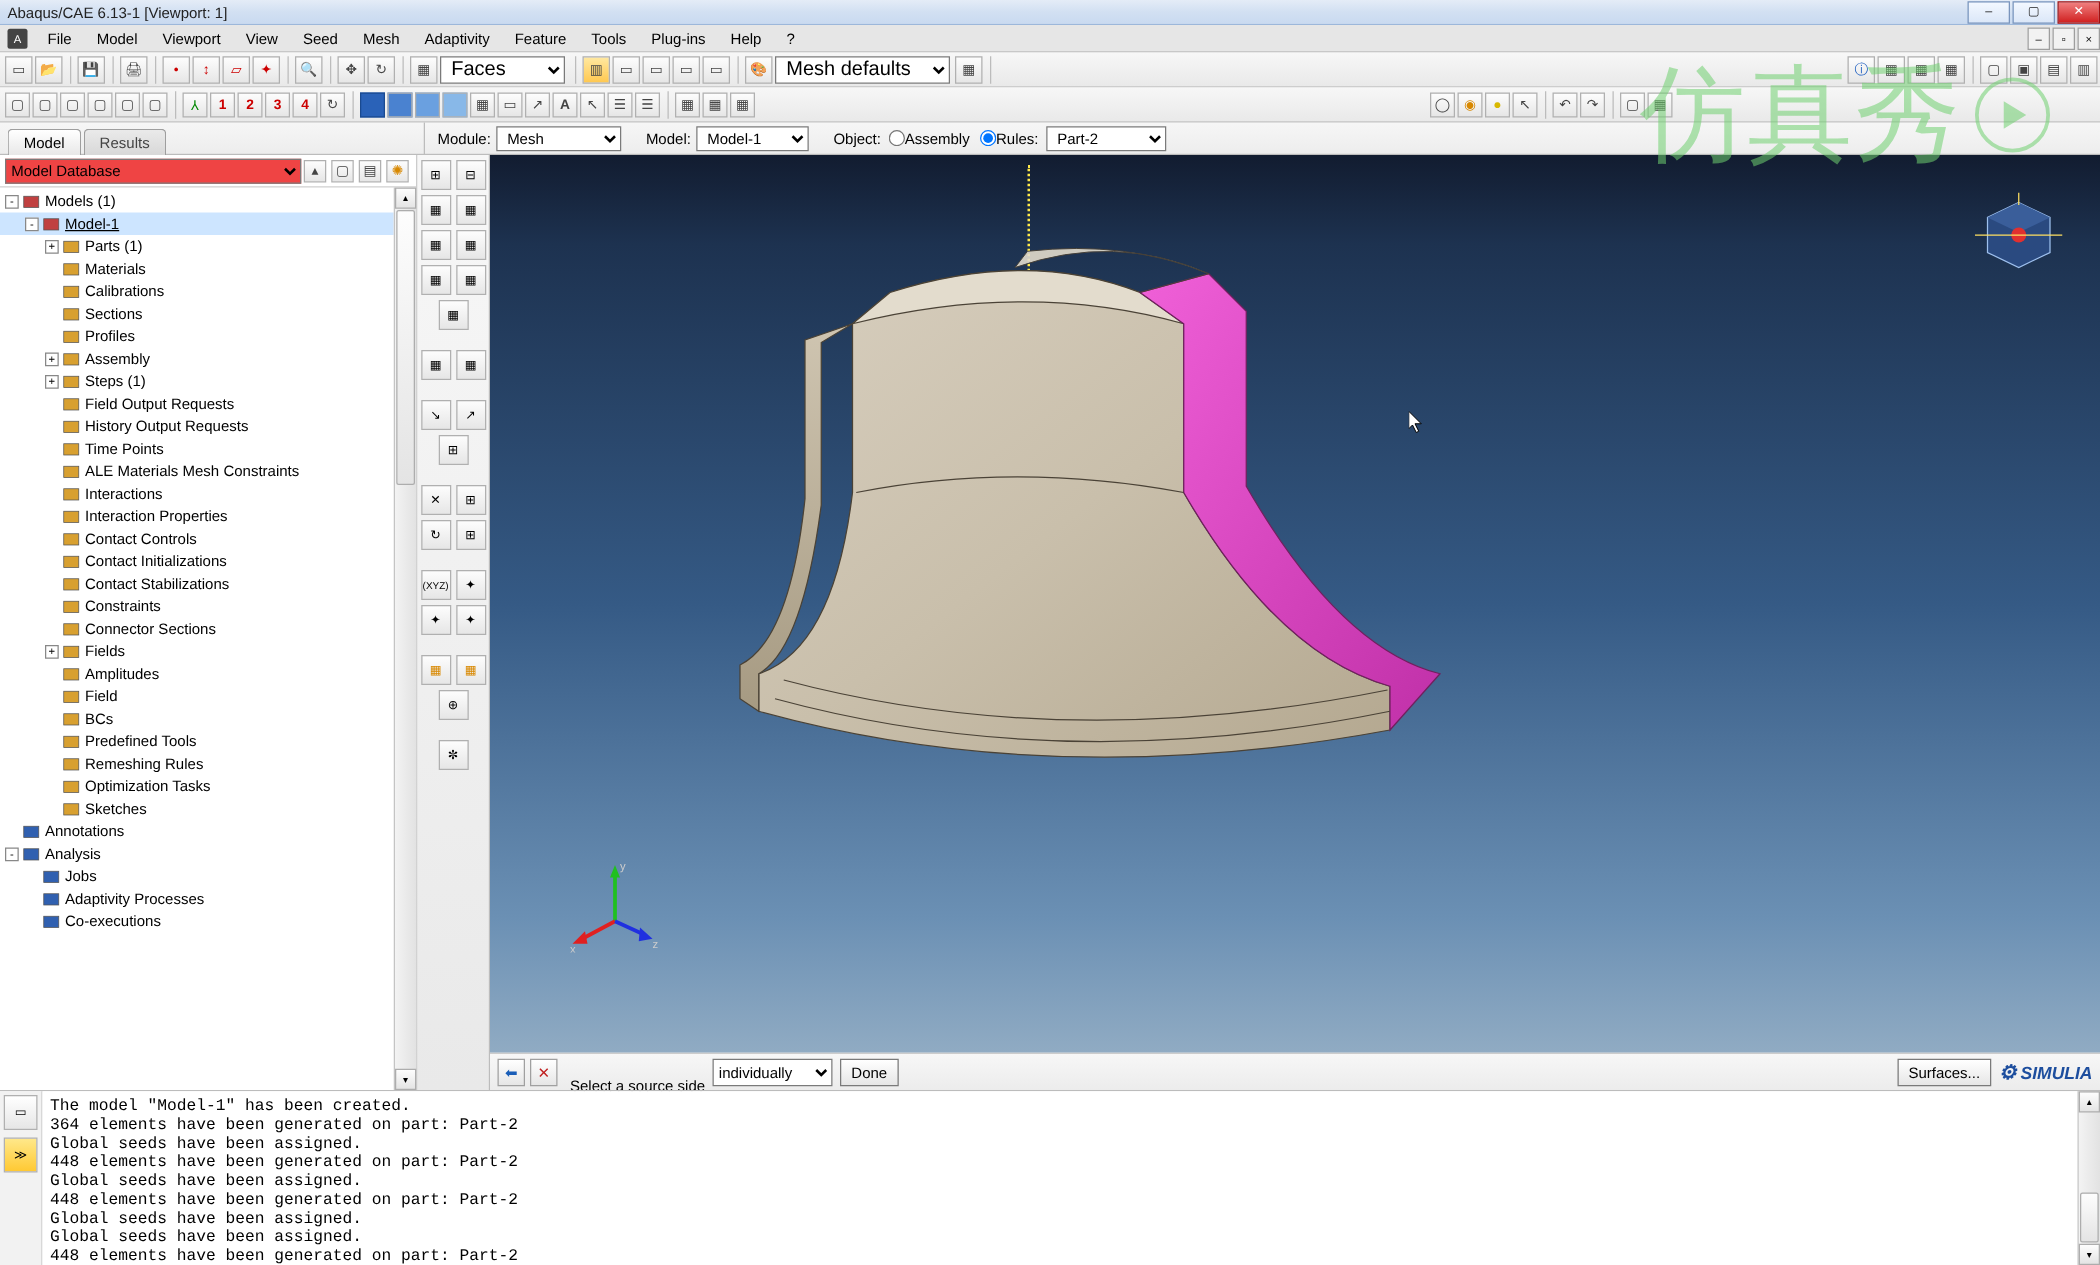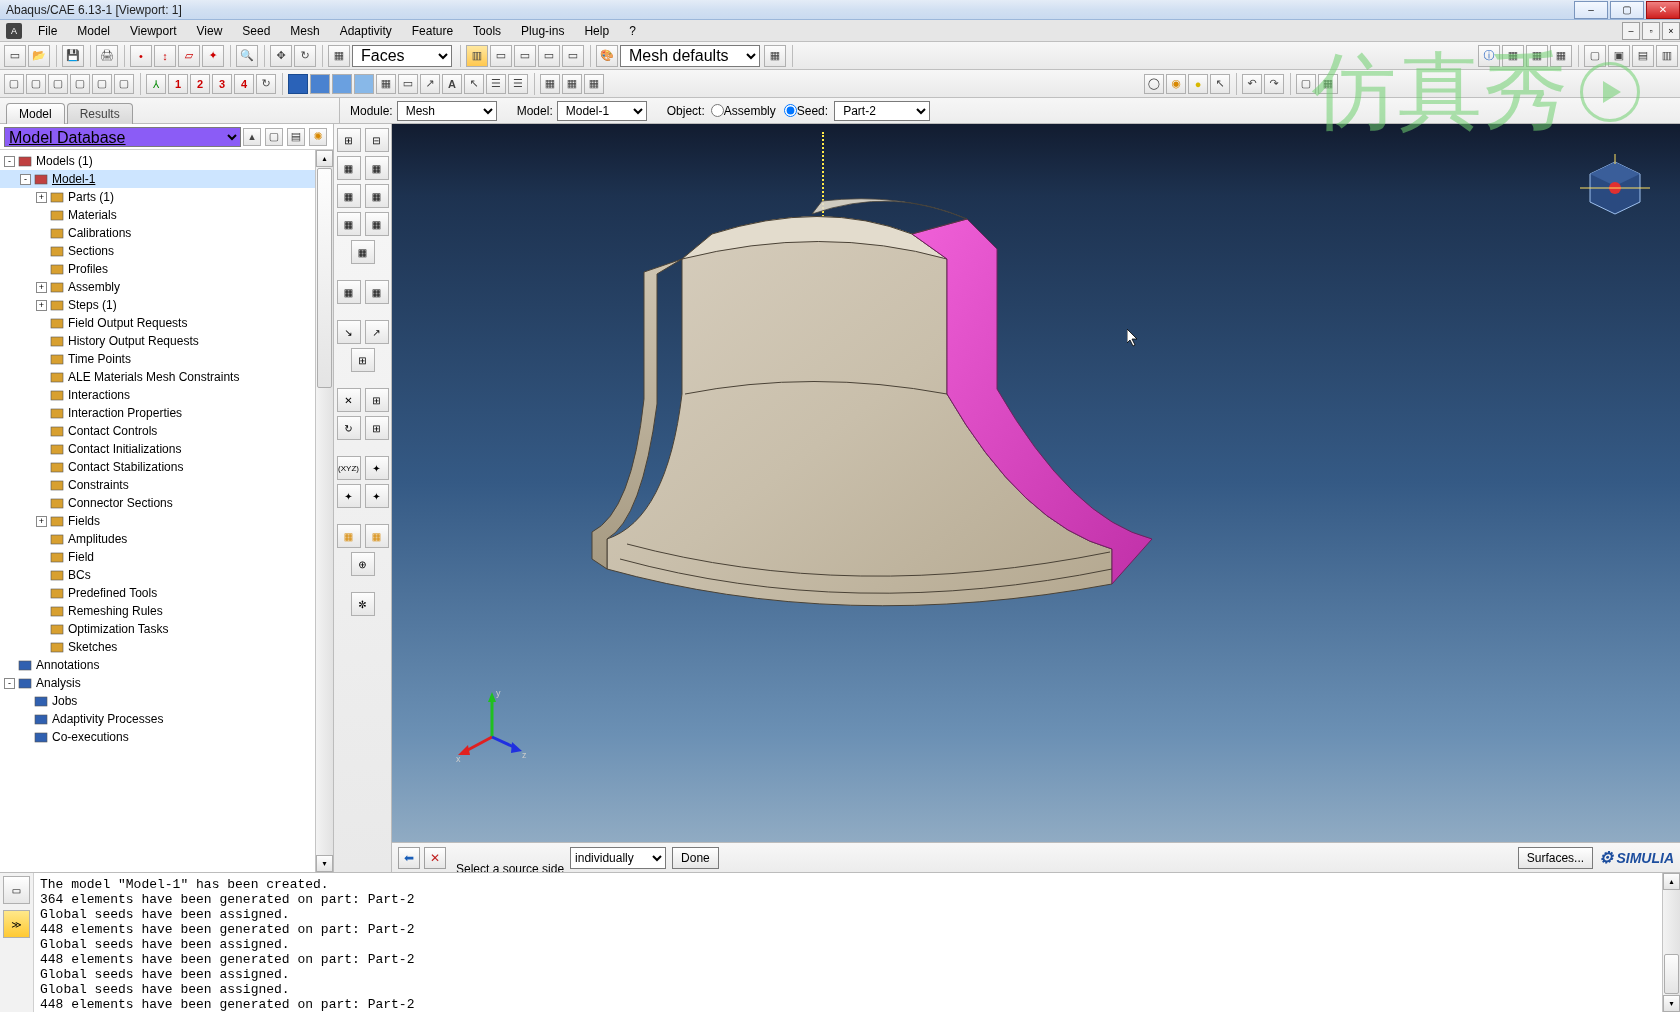"Seed:" label { text: Seed -> Rules }
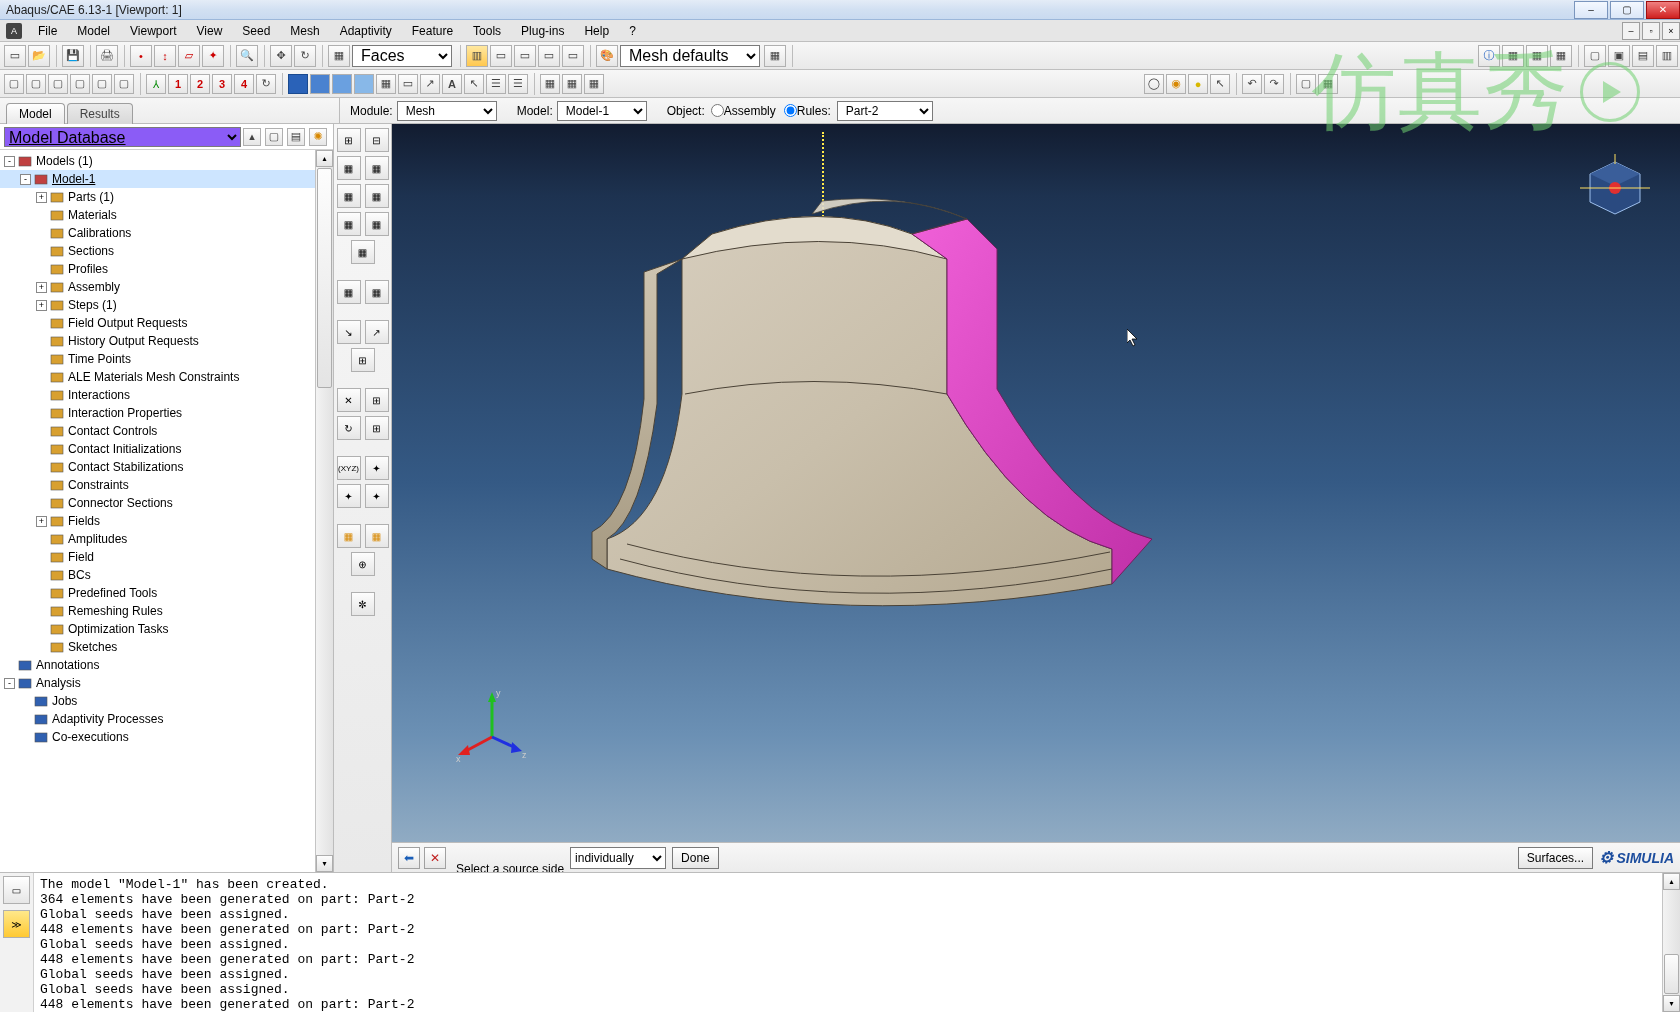"Model Database" .sb-top select { background: #8b5cf6 -> #ef4444; font-size: 16px -> 12px; text-decoration: underline -> none }
